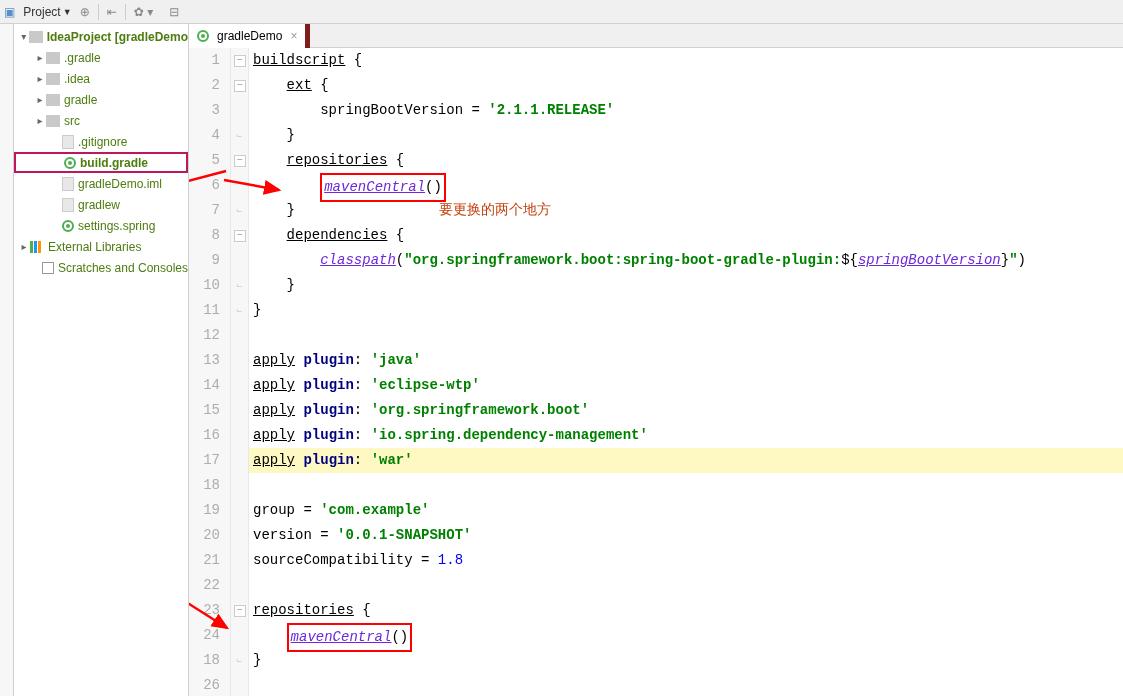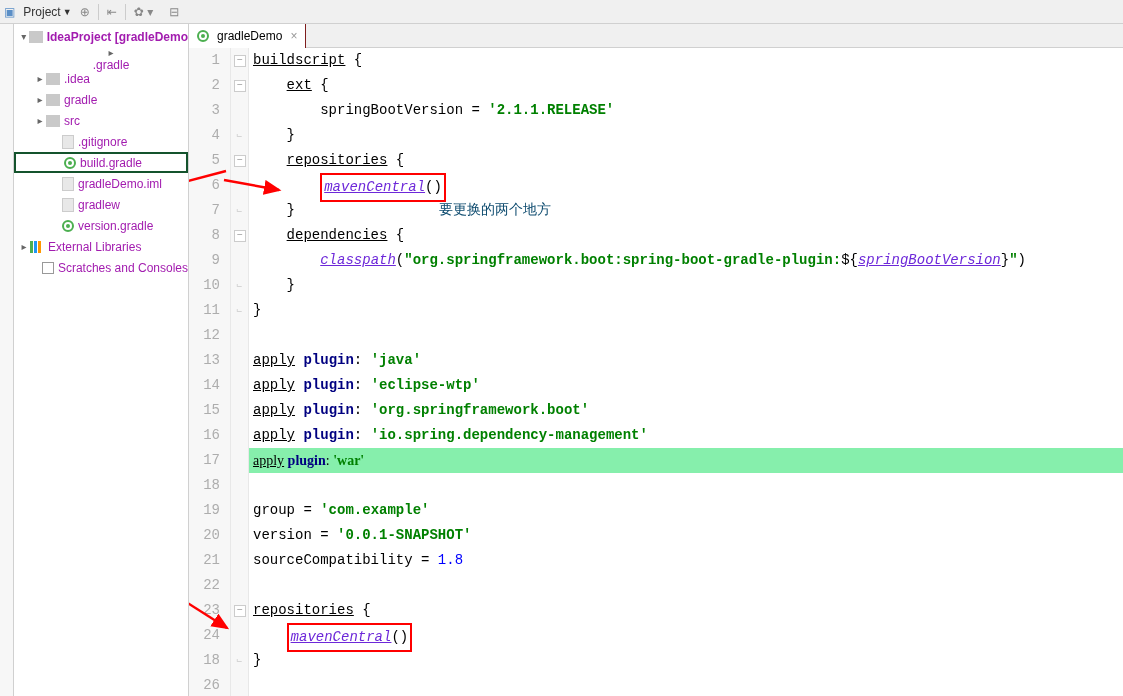"IdeaProject [gradleDemo" .tree-label { color: #a21caf -> #4d7c0f }
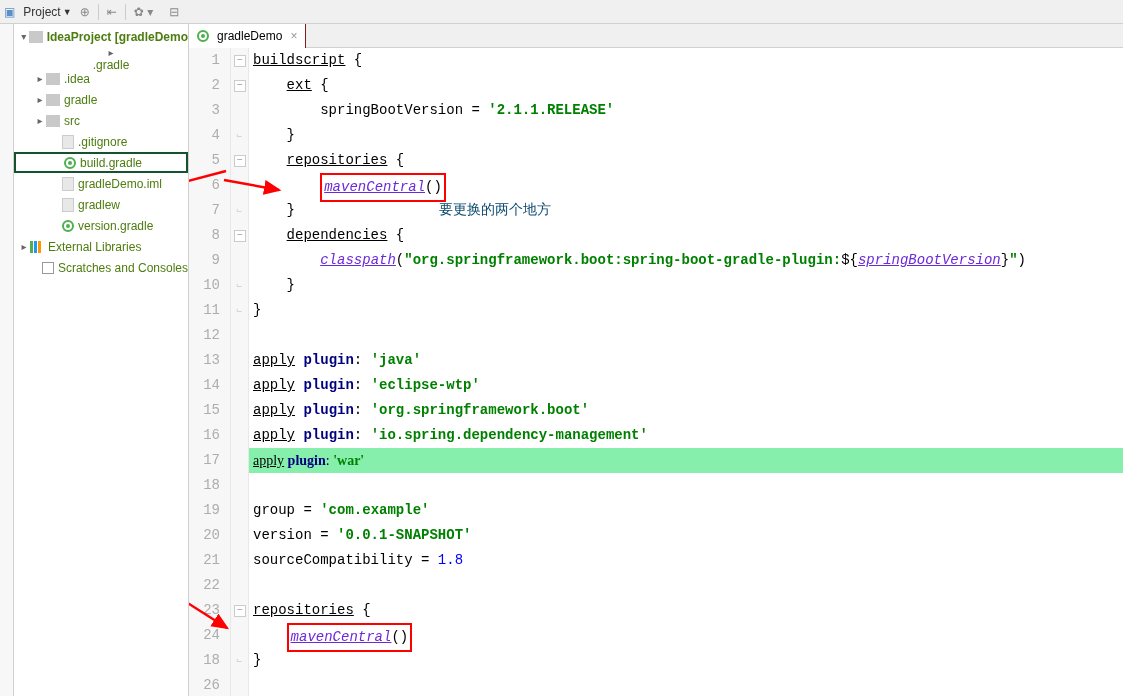"gradleDemo" .tab { border-right: 1px solid #7f1d1d -> 5px solid #7f1d1d }
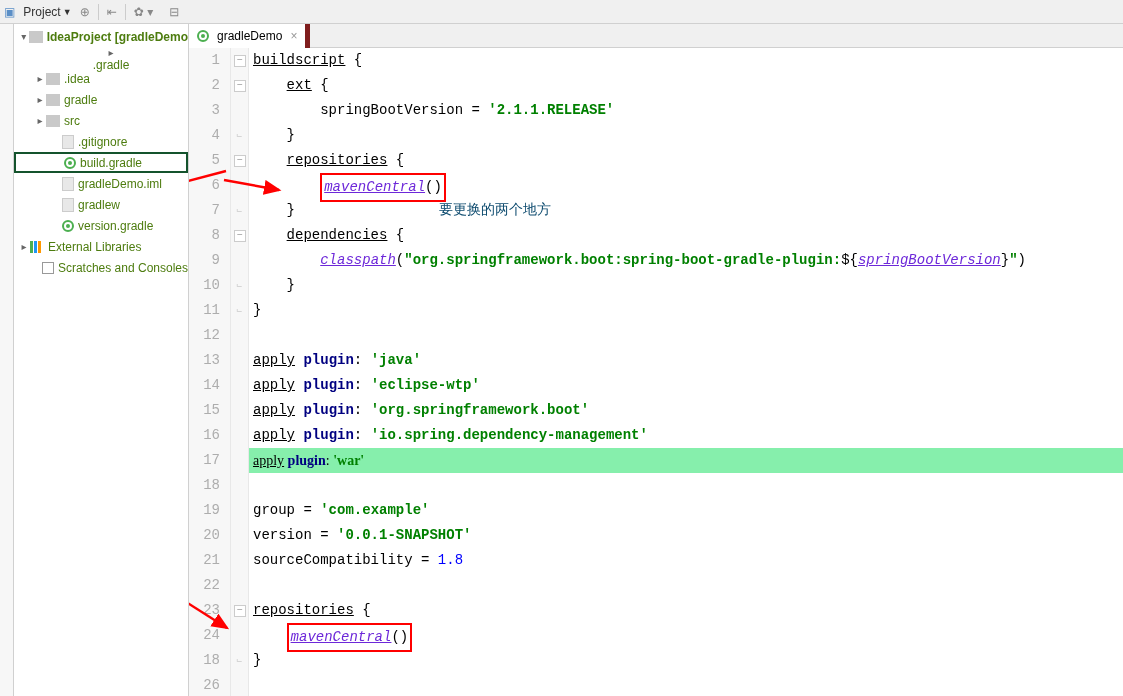".gradle" div.tree-item { flex-direction: column -> none }
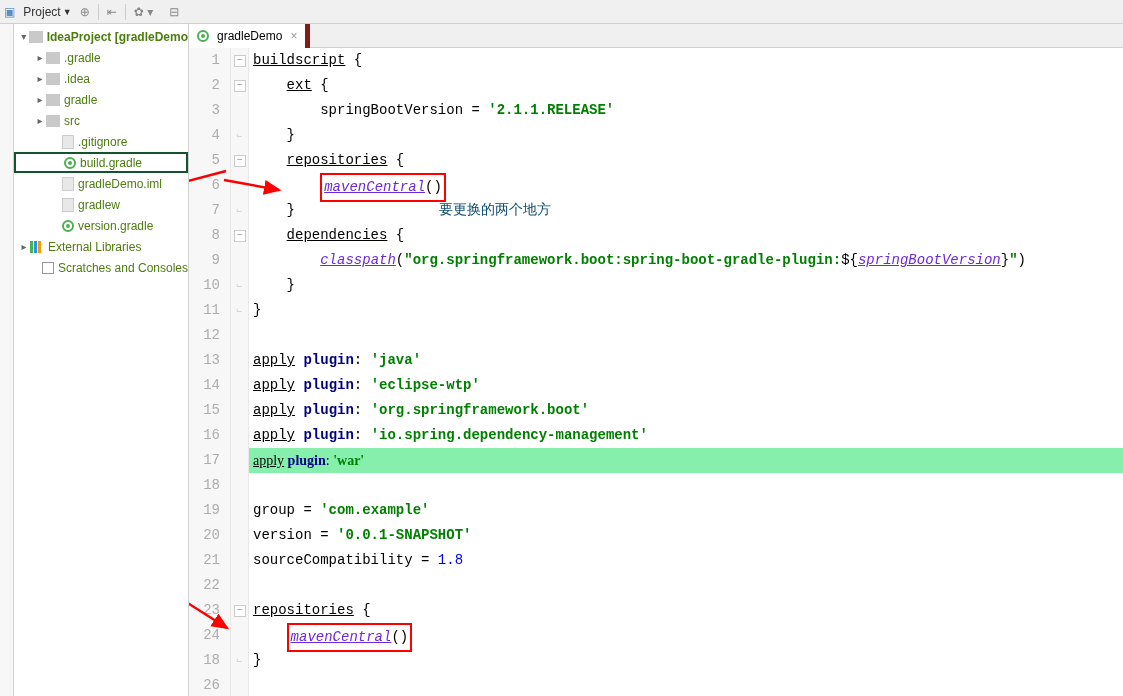"build.gradle" .highlight-box { border: 2px solid #14532d -> 2px solid #be185d; font-weight: none -> bold }
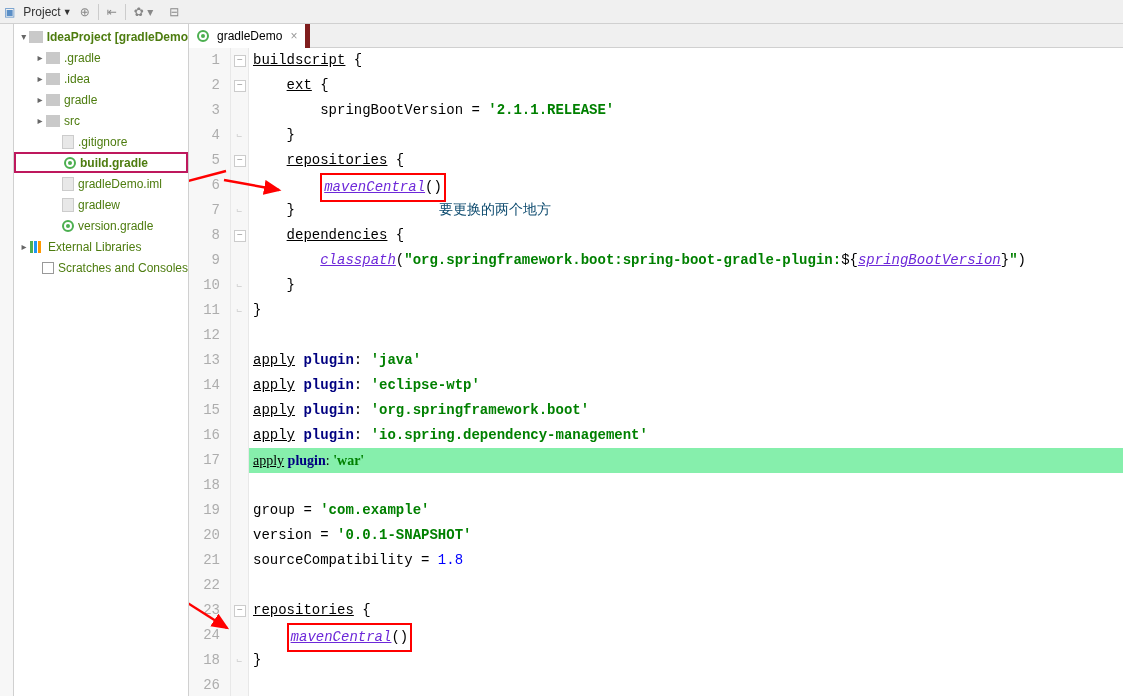"要更换的两个地方" .annotation { color: #0c4a6e -> #c2410c }
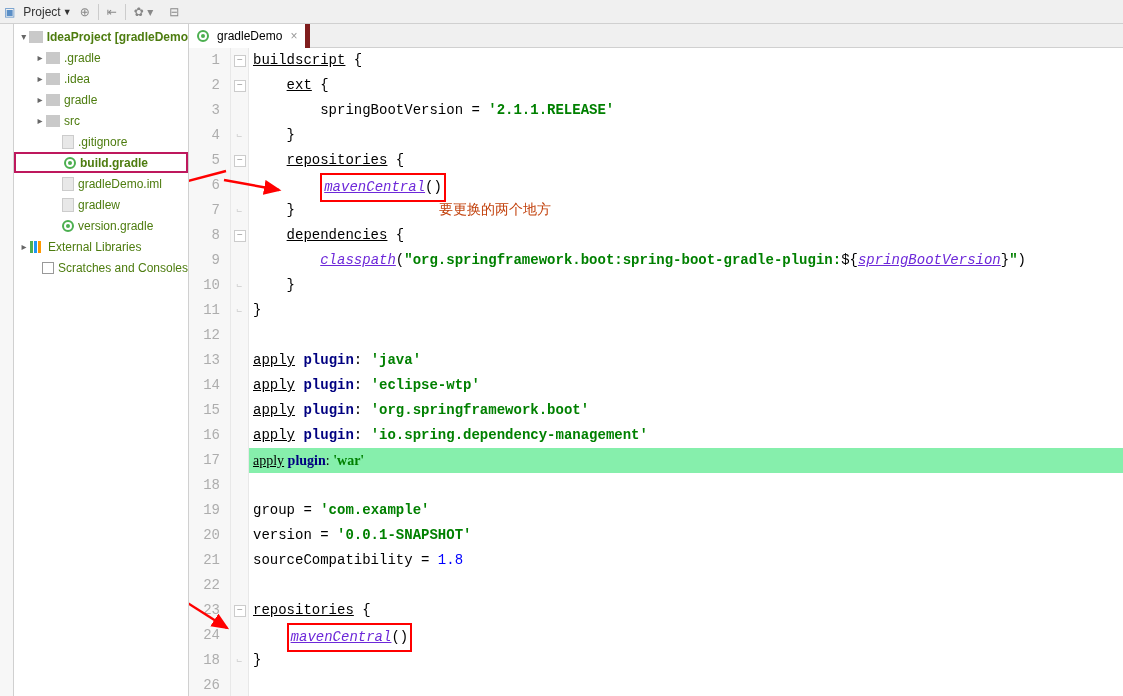"version.gradle" span.tree-label { text: version.gradle -> settings.spring }
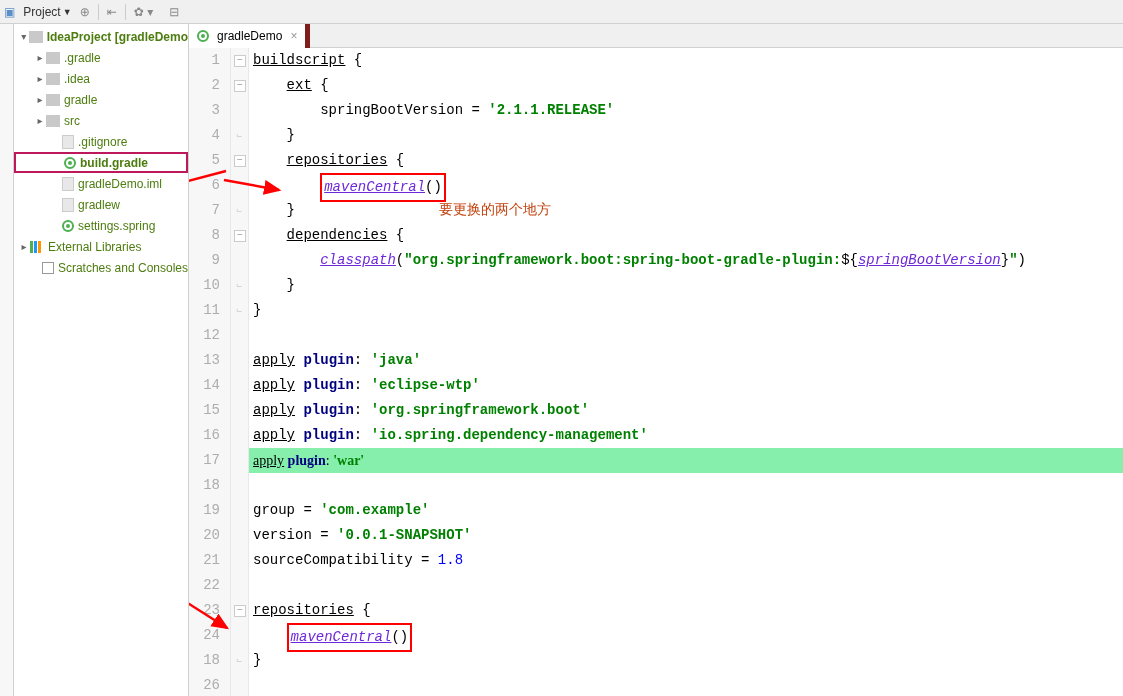"apply plugin: 'war'" .code-line.current { background: #86efac -> #fef9c3; font-family: Liberation Serif, serif -> none }
